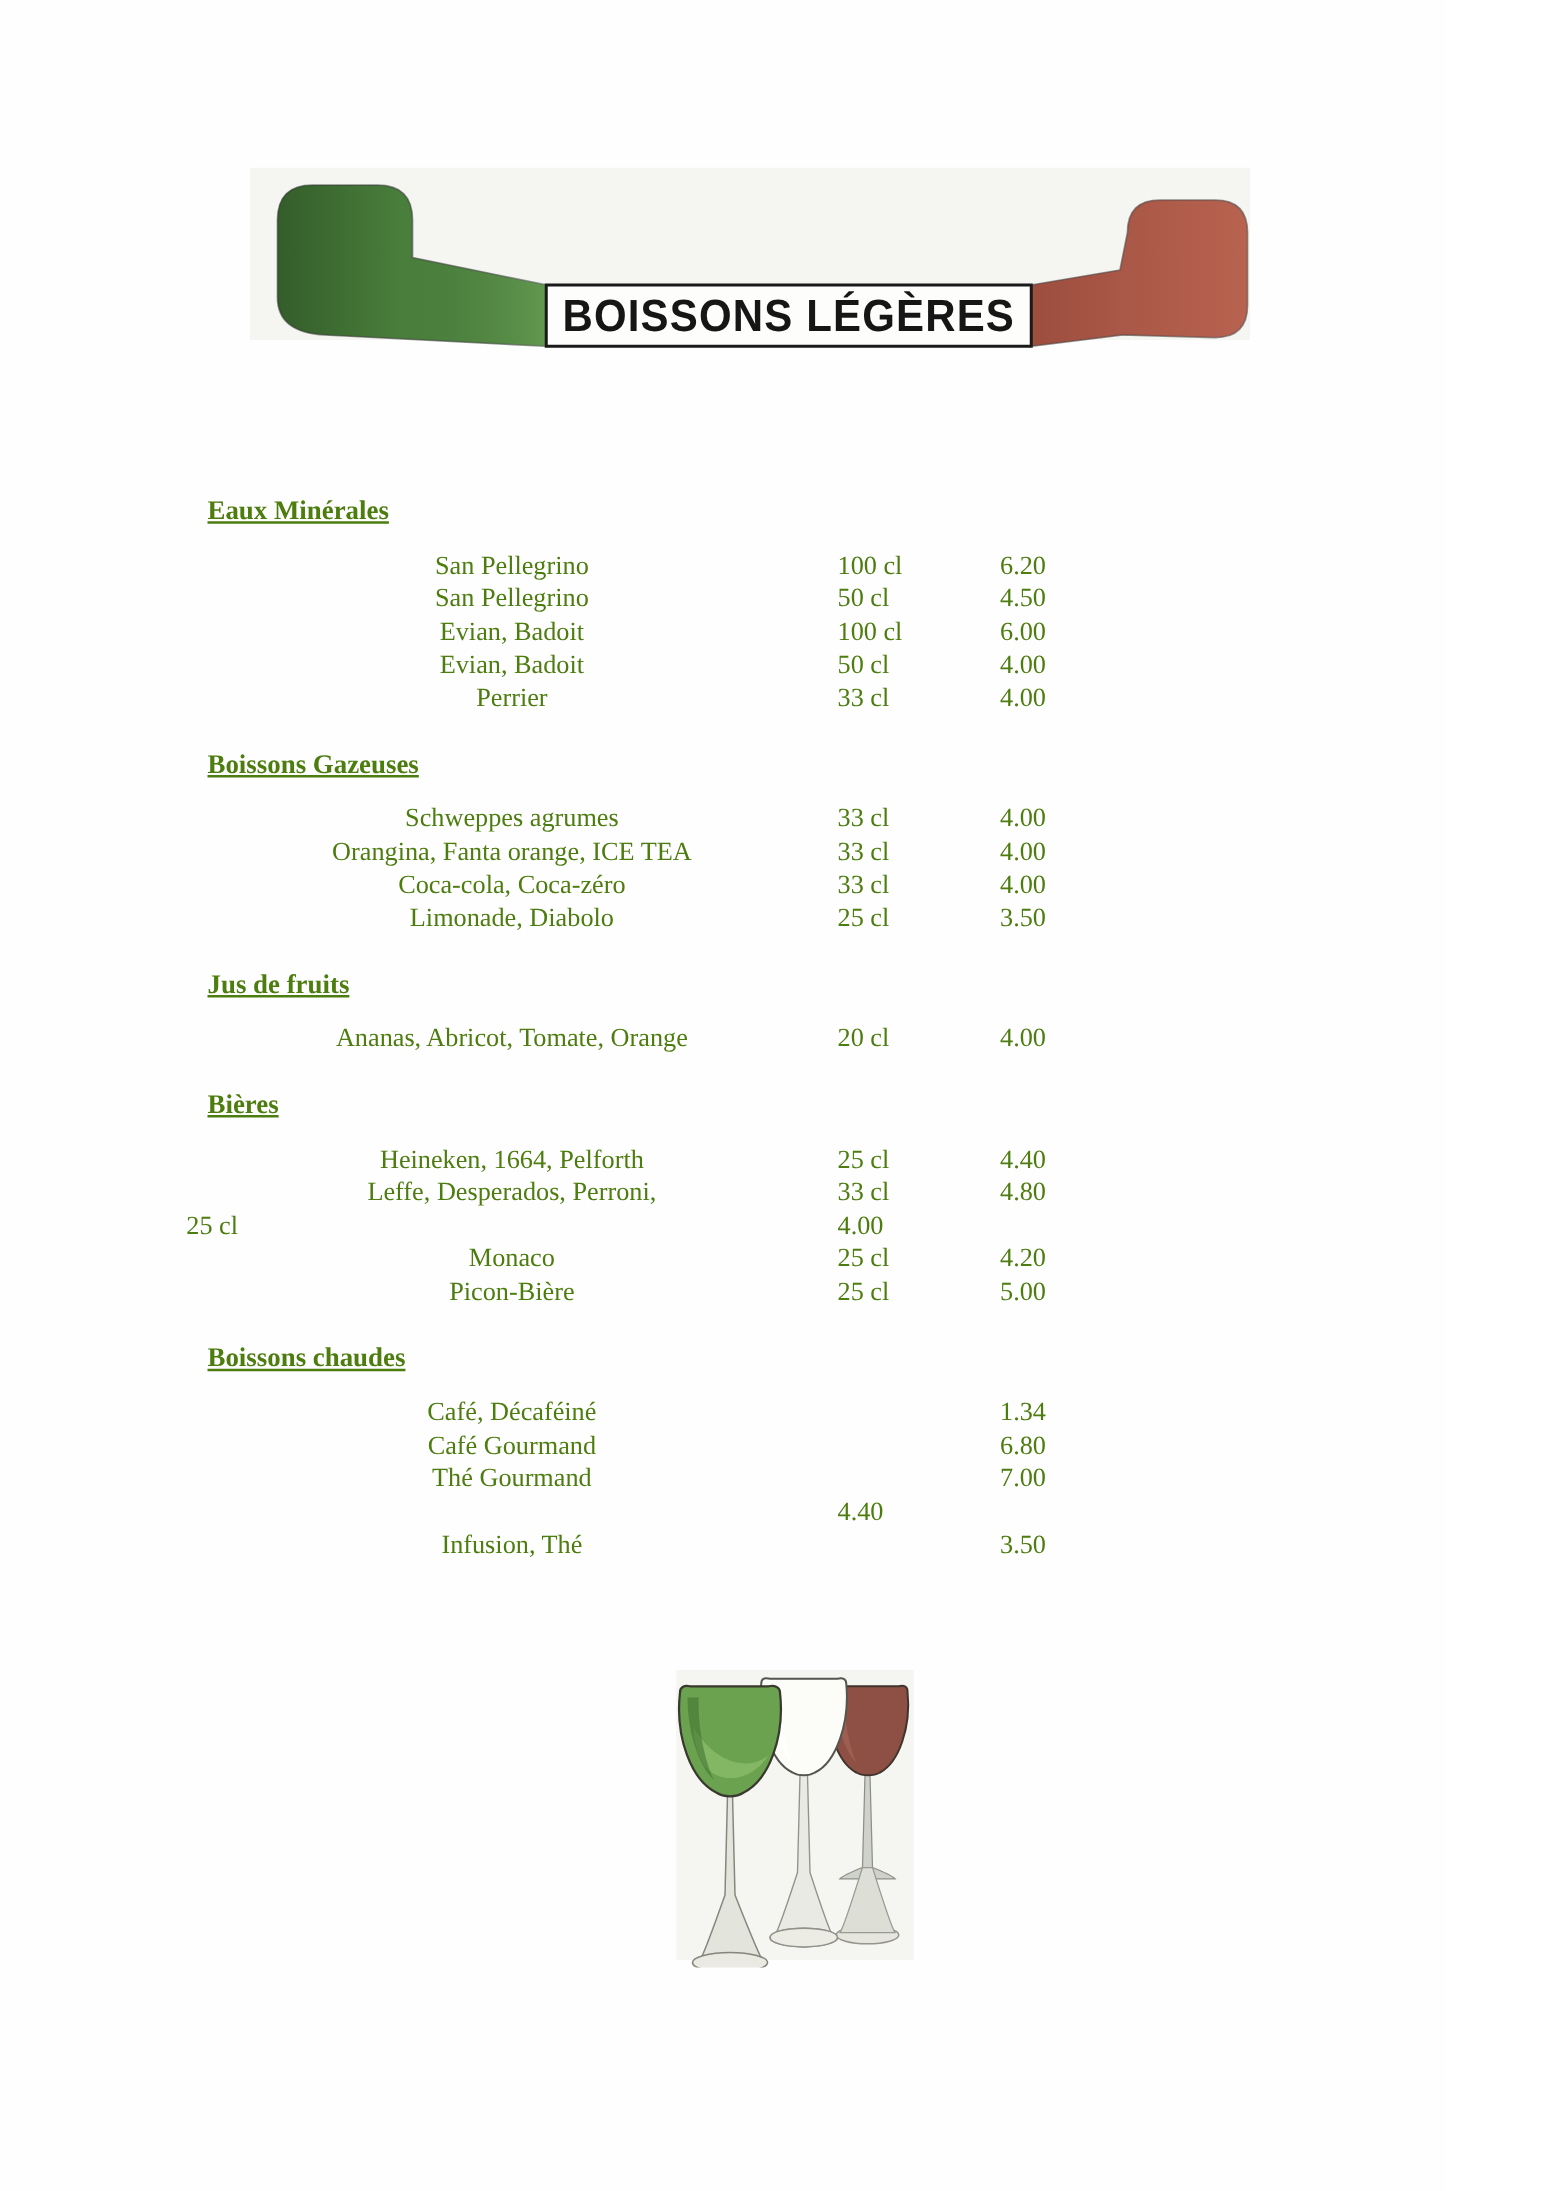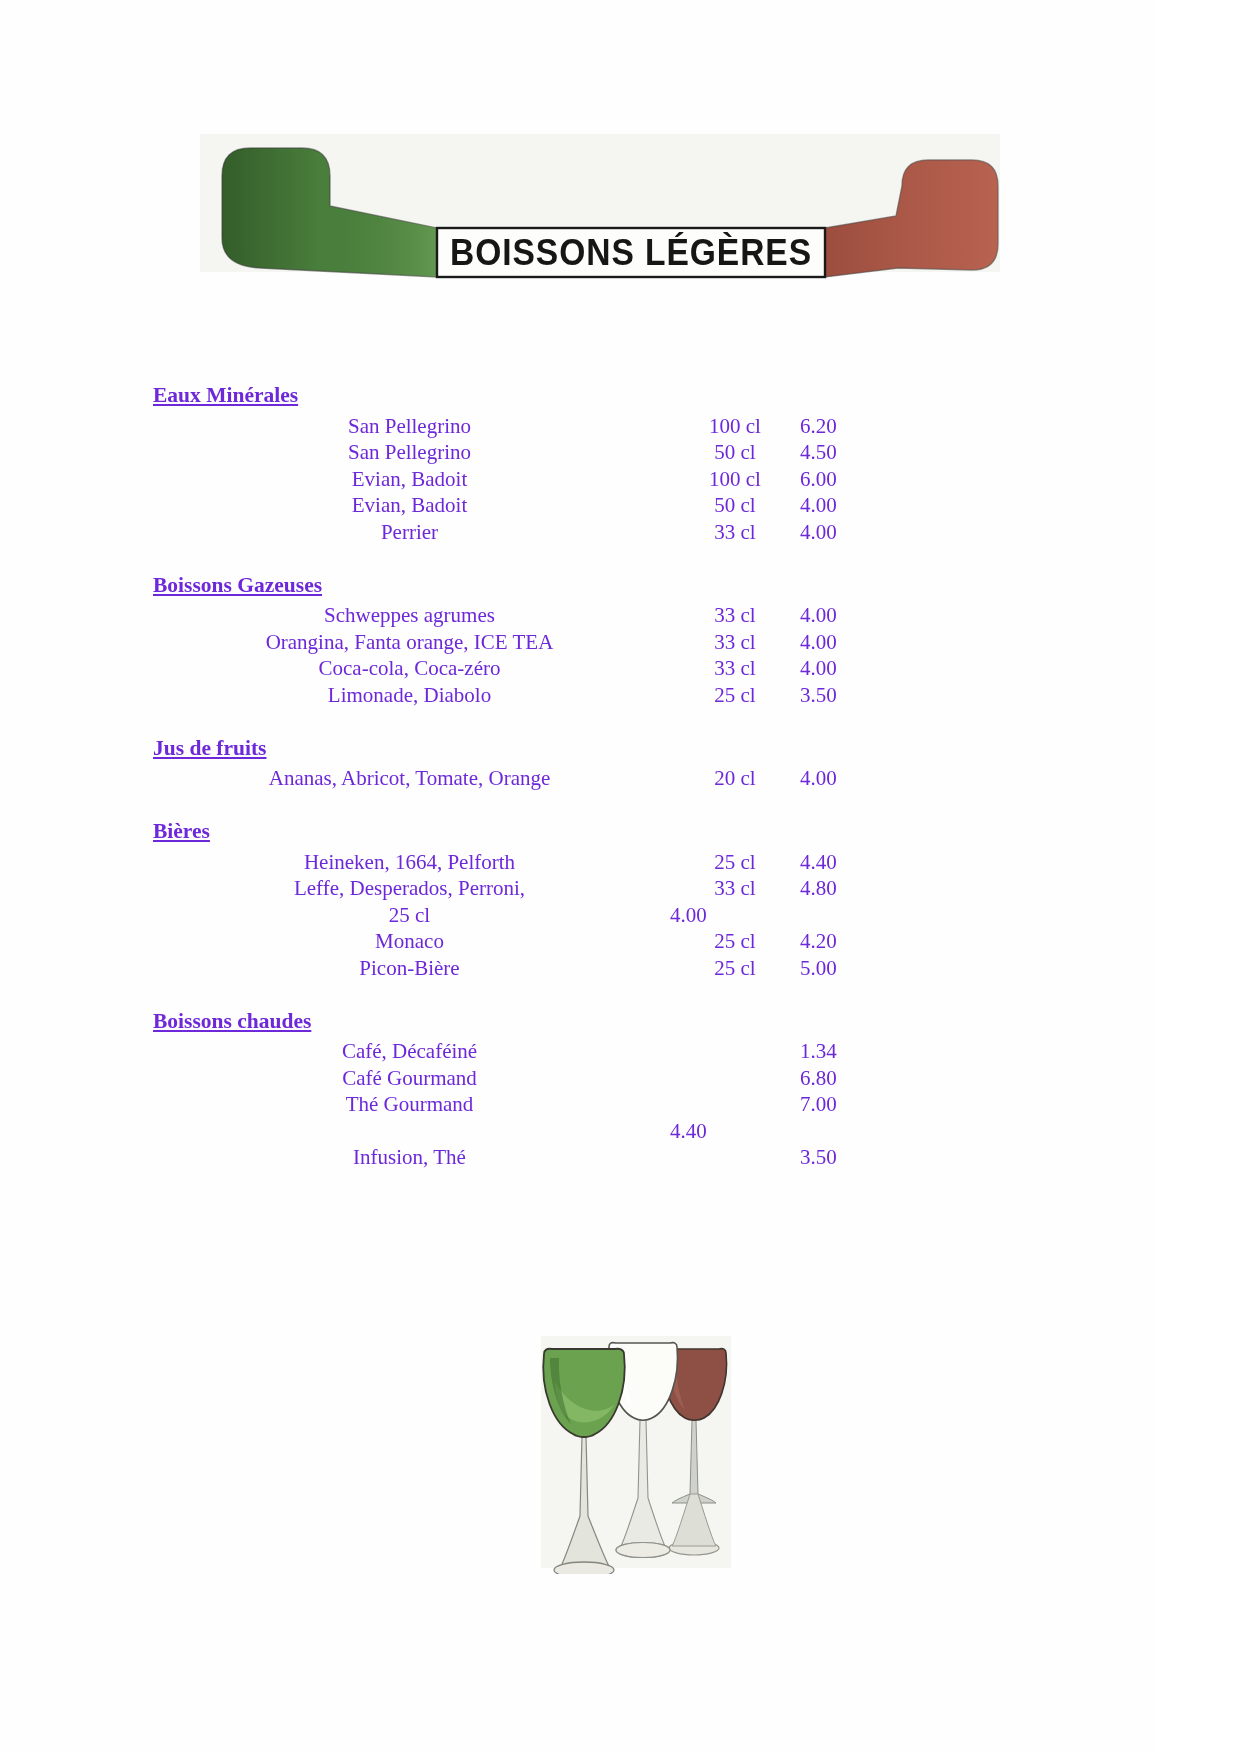"BOISSONS LÉGÈRES" .page { color: #6d28d9 -> #4d7c0f }
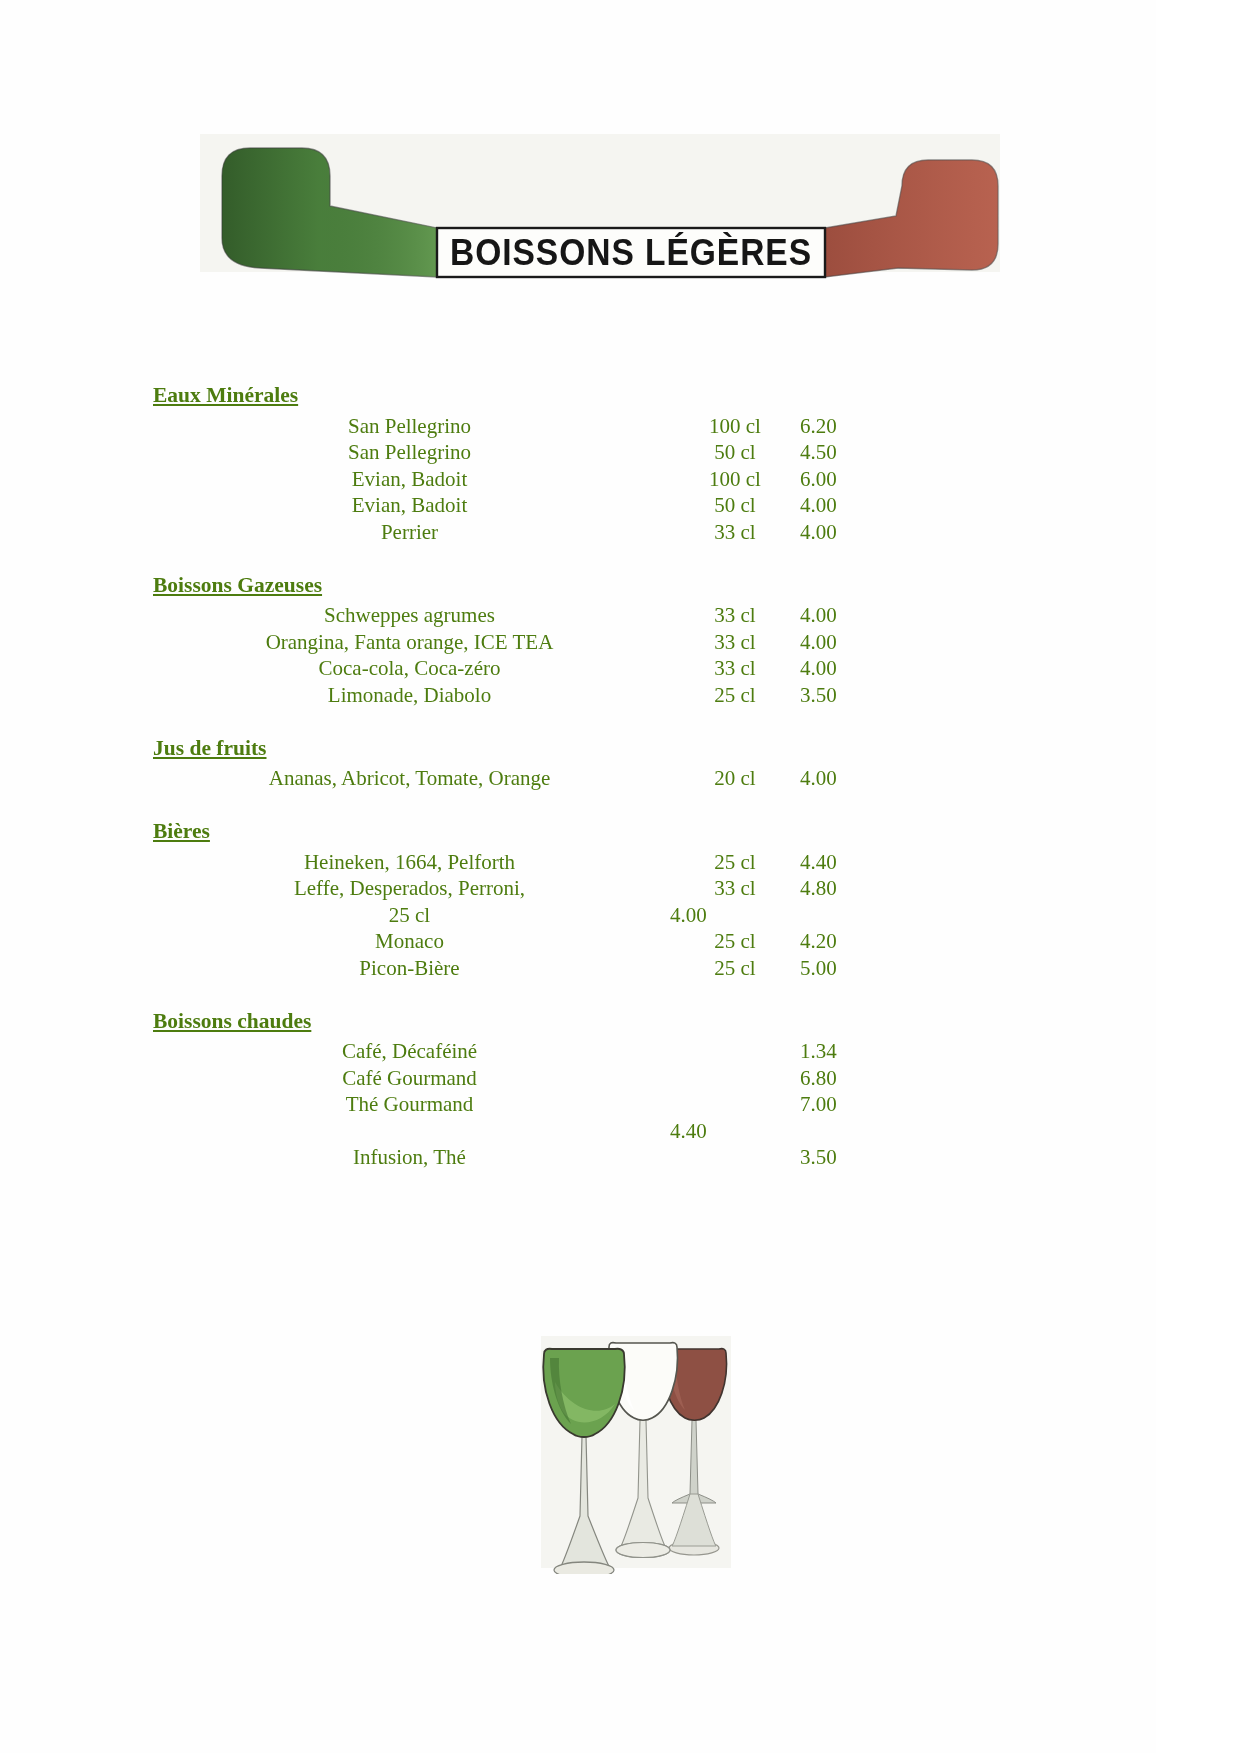"Eaux Minérales" .section-title { margin: 4px -> 17px }
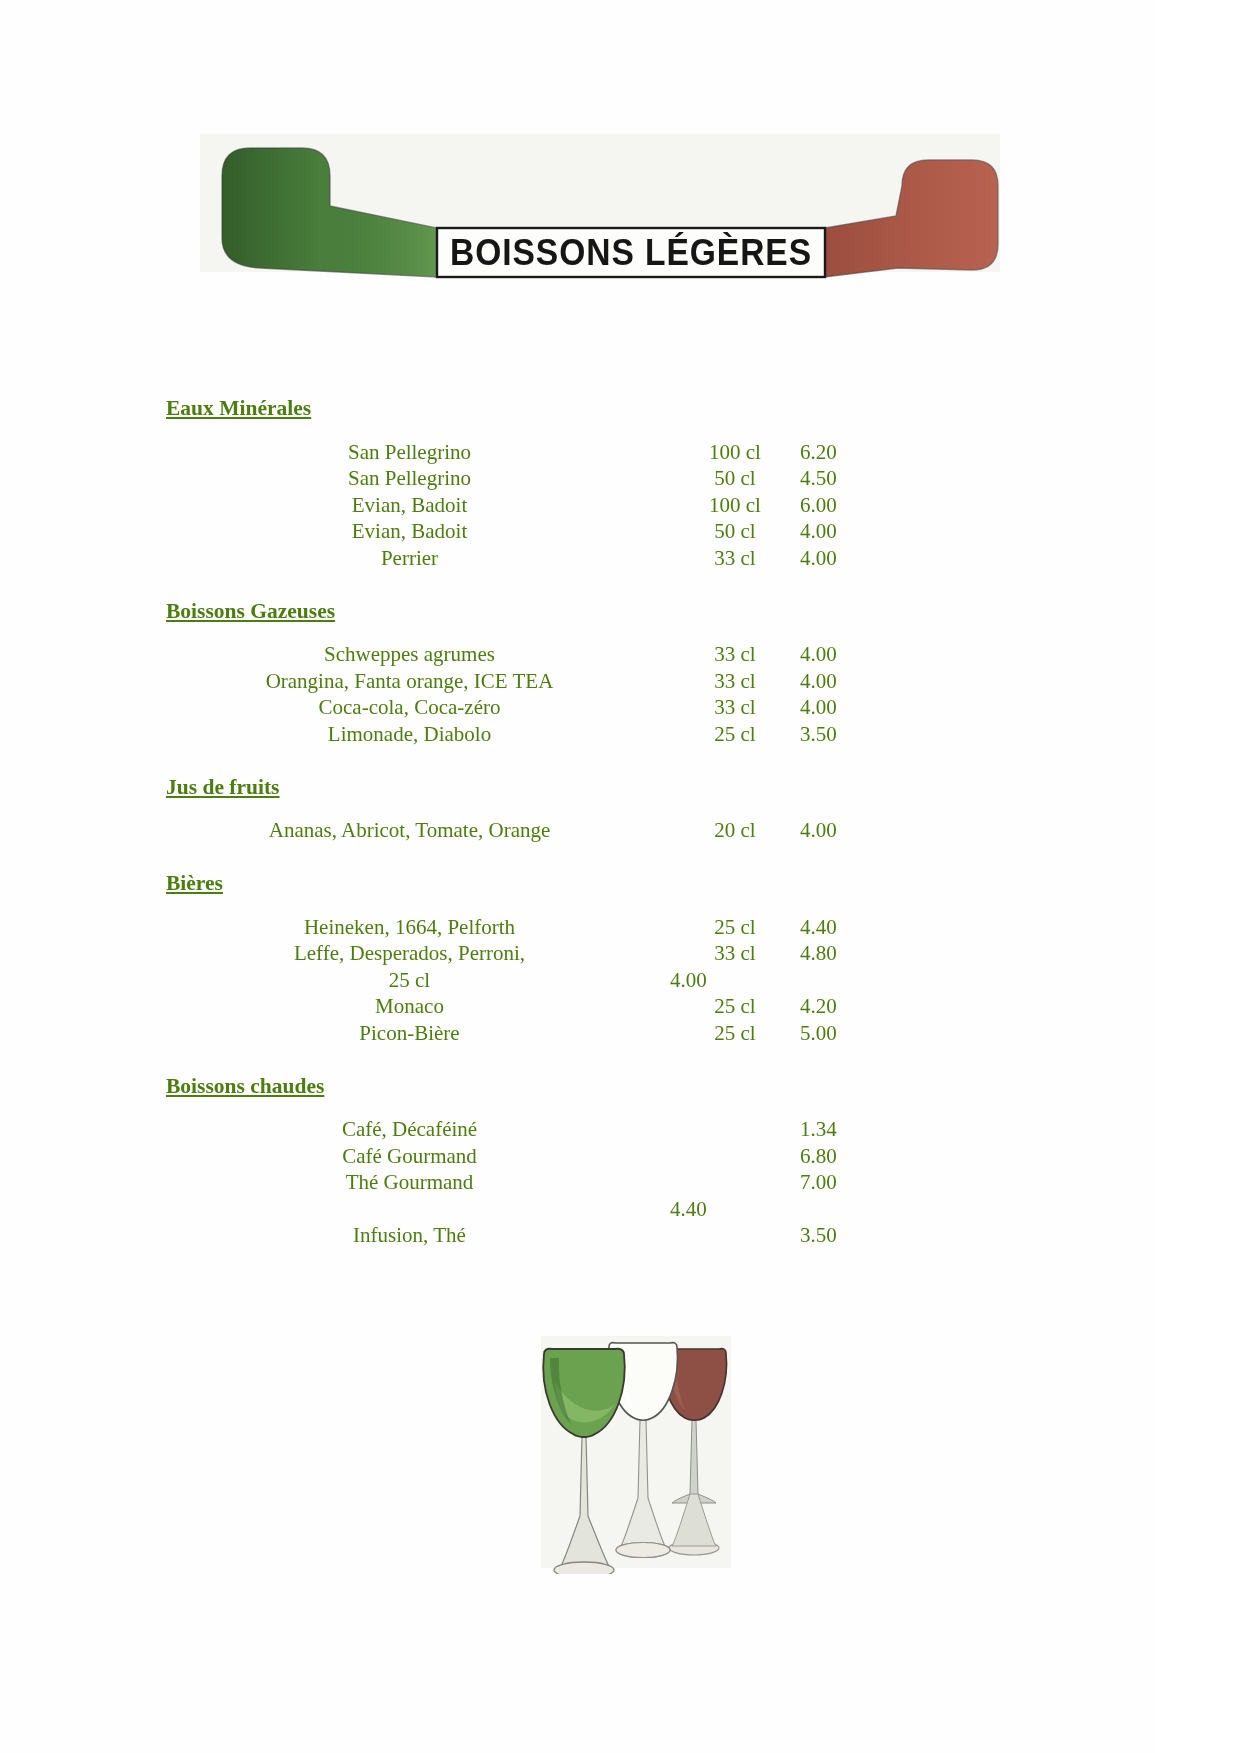"100 cl" .item-volume { text-align: center -> left }
